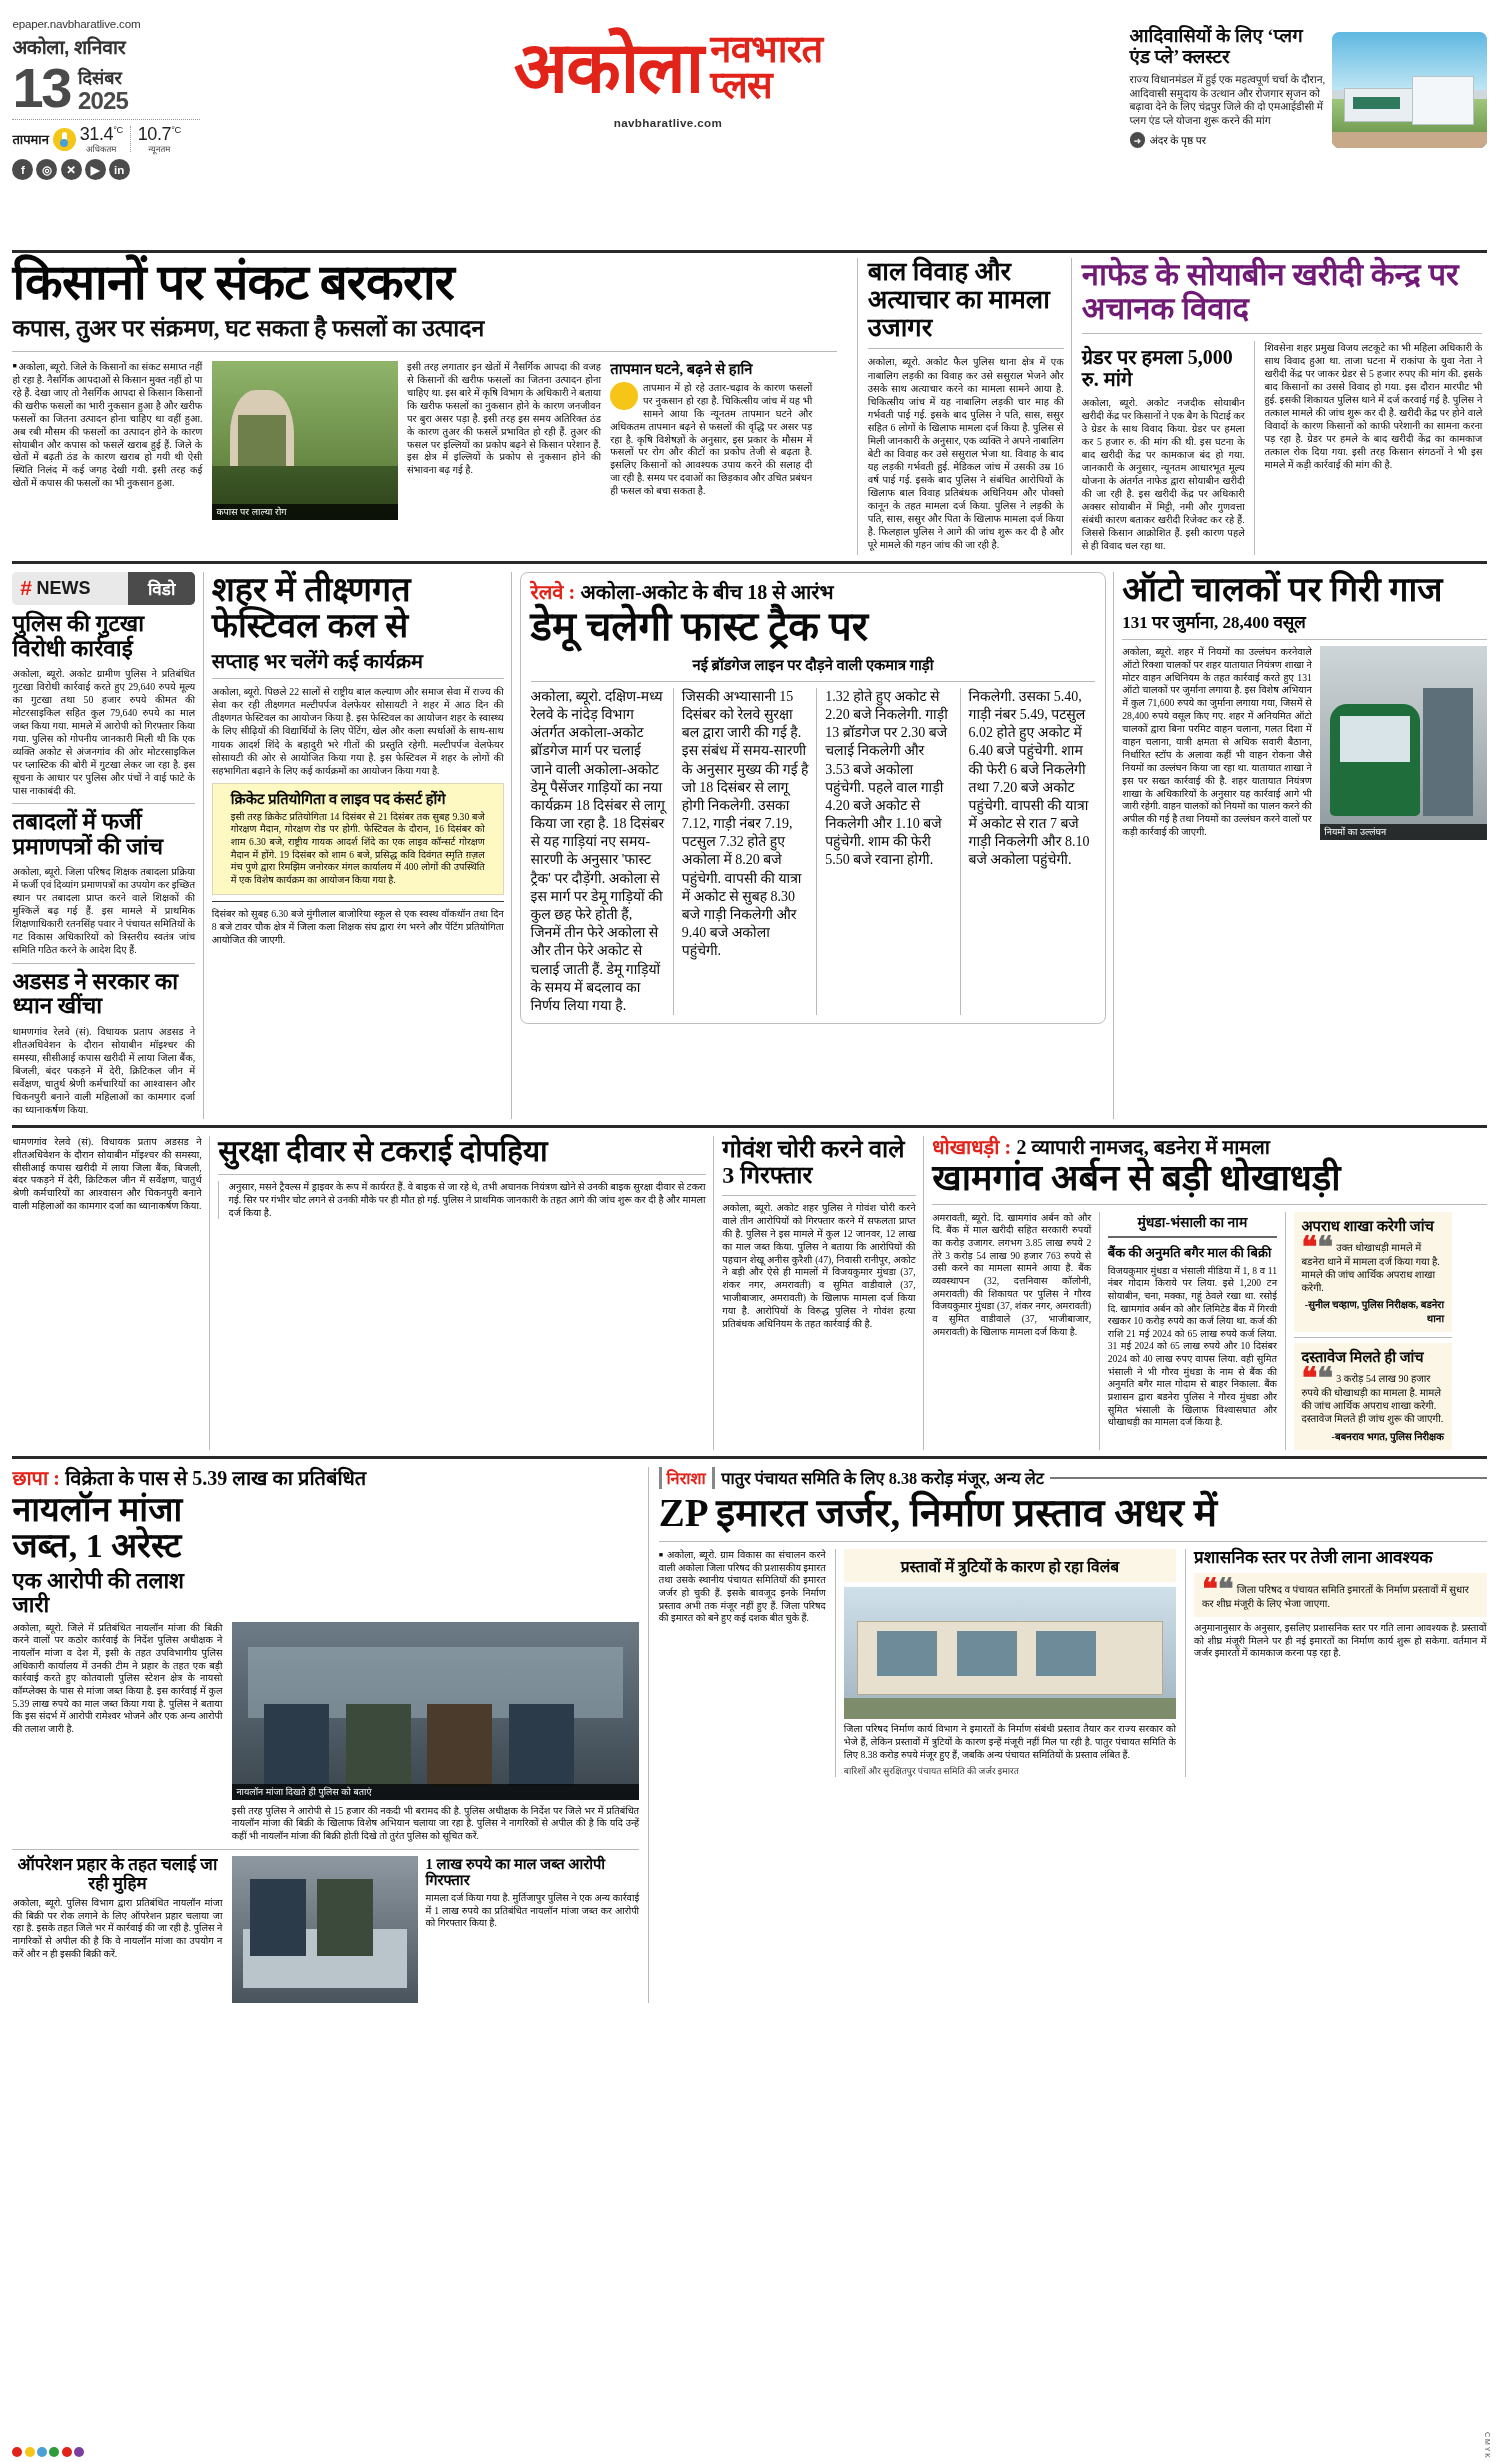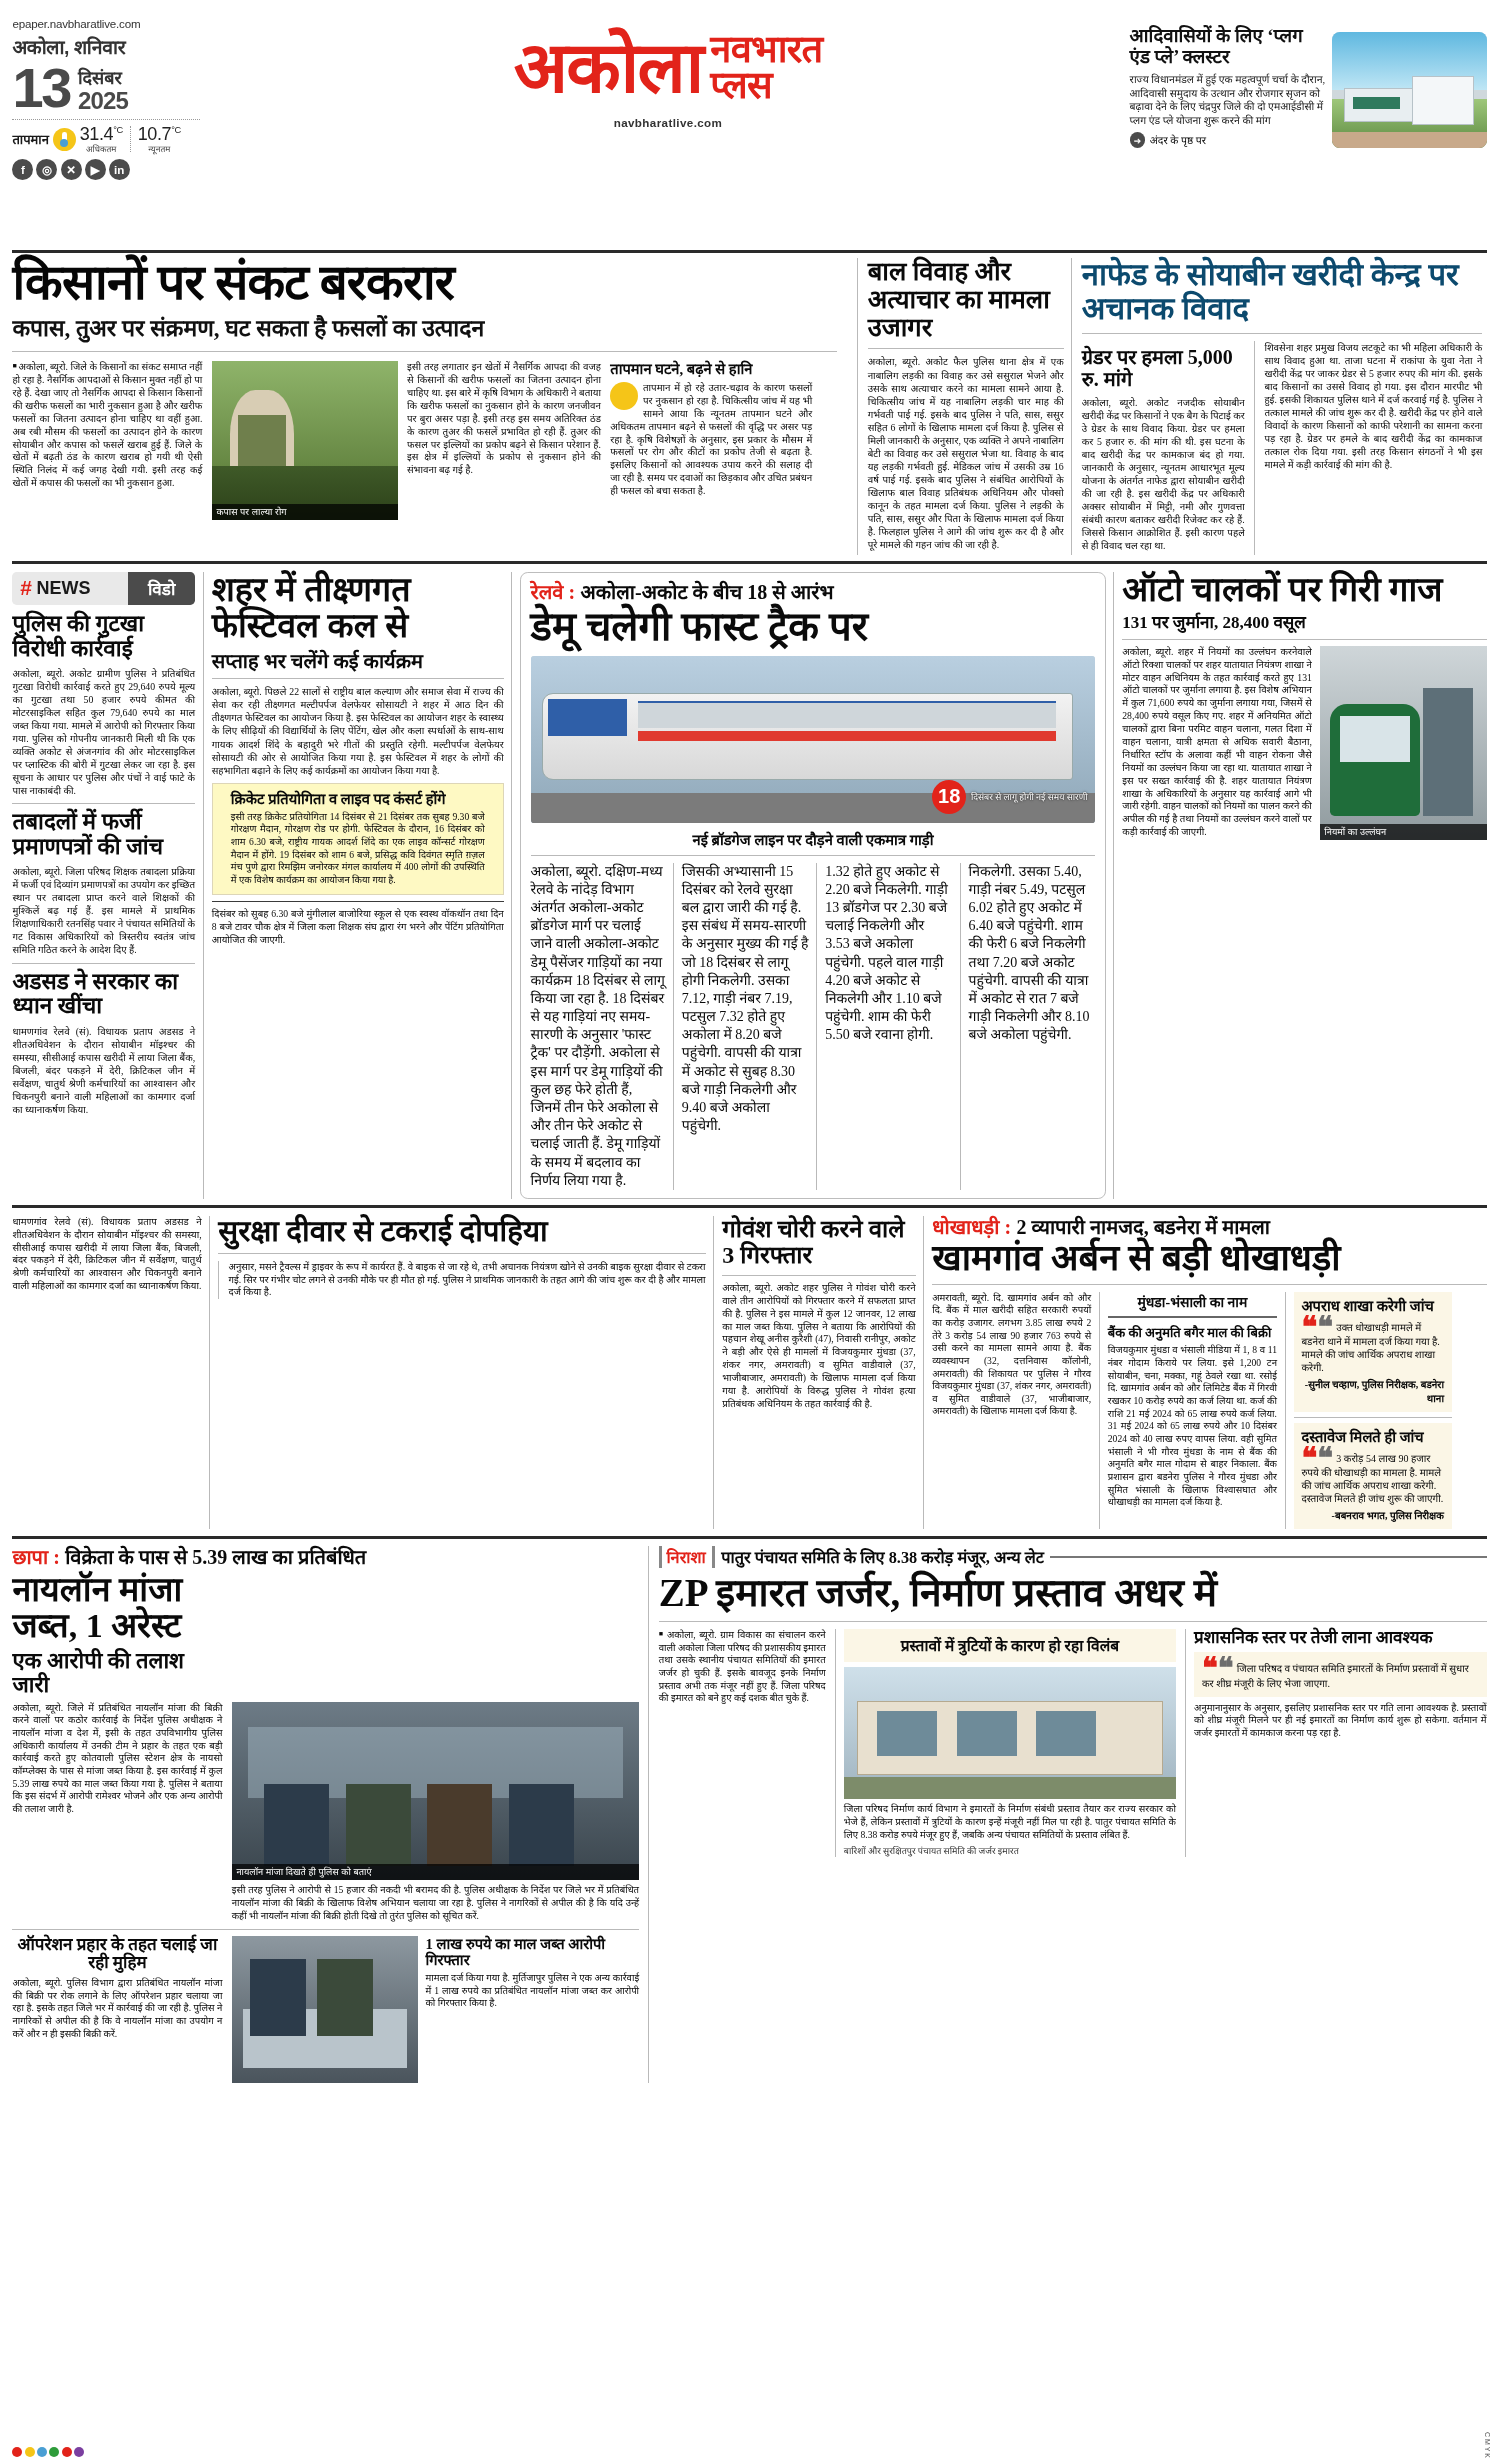"नाफेड के सोयाबीन खरीदी केन्द्र" .hd-big2 { color: #0c4a6e -> #701a75 }
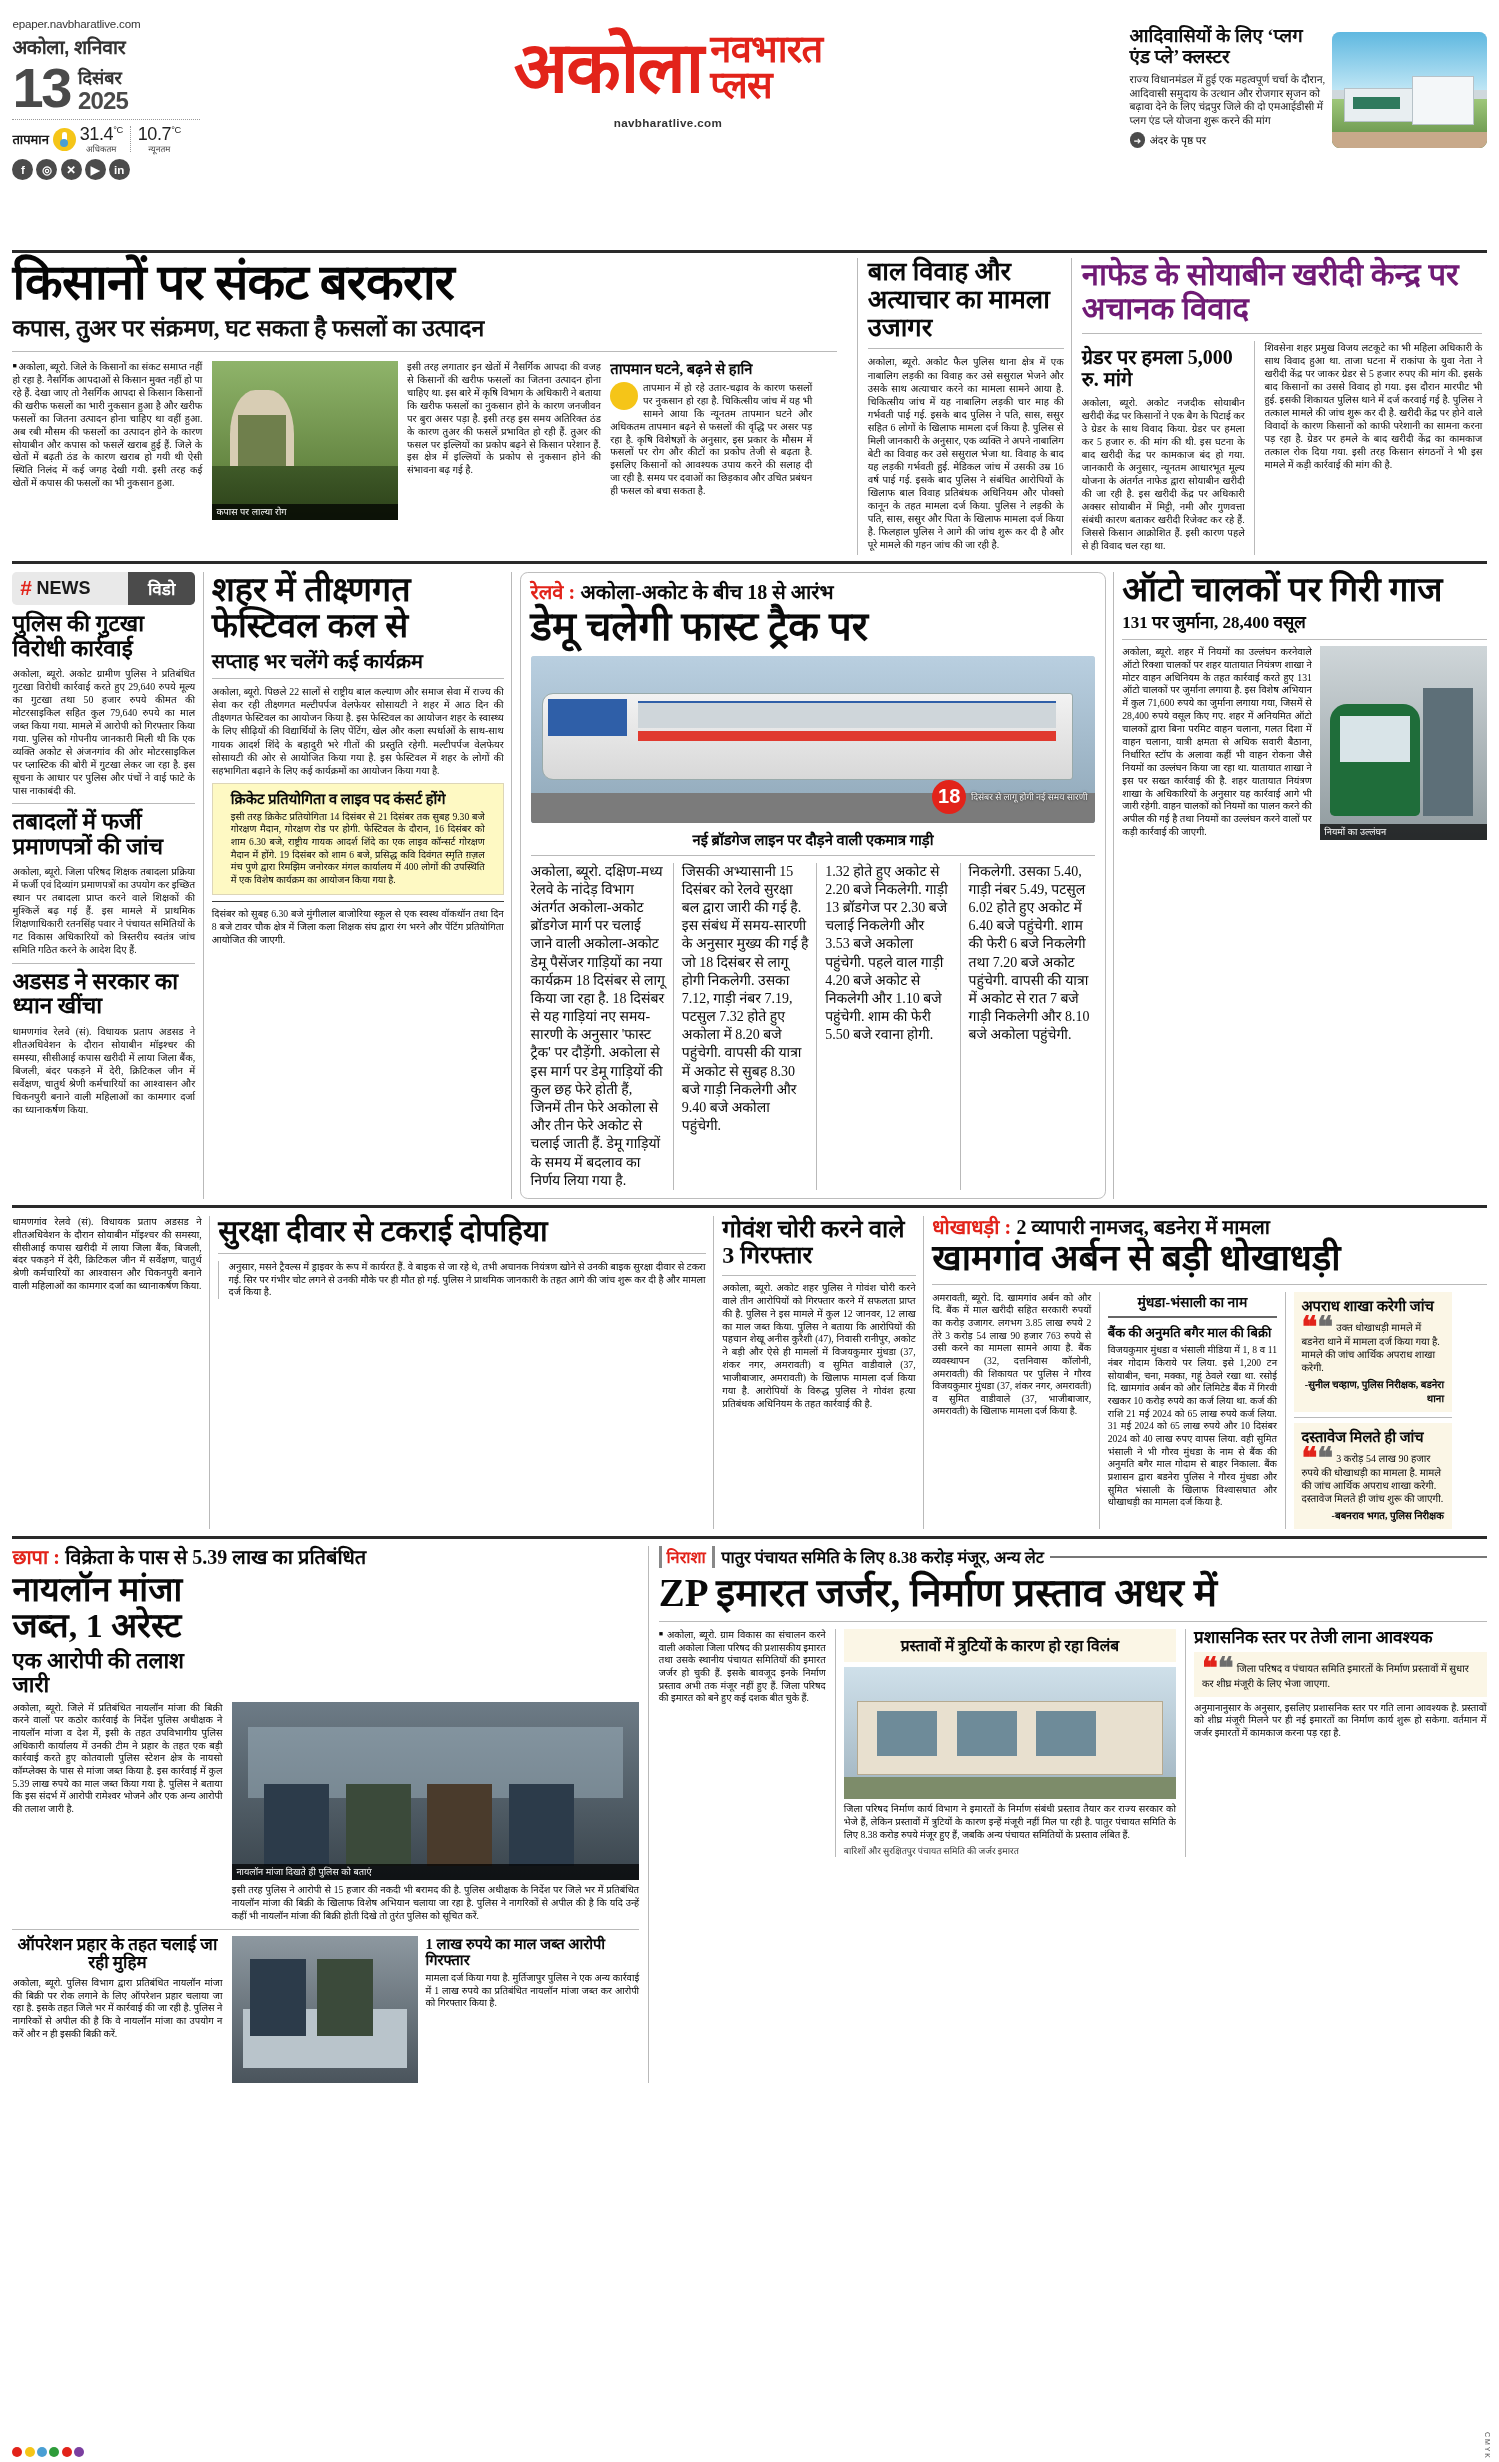"18" div.ph { html: <div> <div></div> <div></div> <div></div> <div></div> <div></div> <div></div> <div> <span>18</span> <span>दिसंबर से लागू होगी नई समय सारणी</span> </div> </div> -> none }
